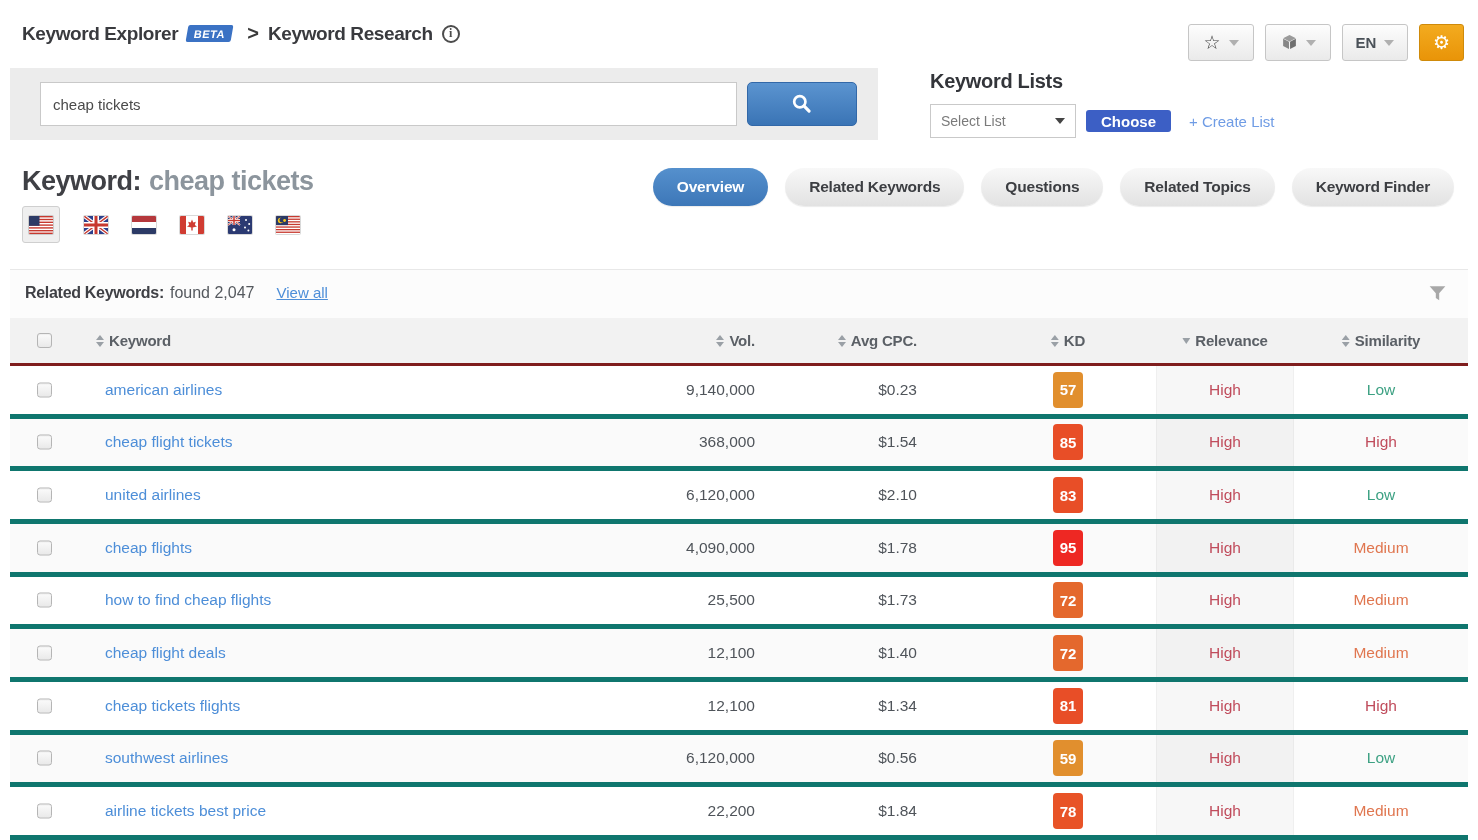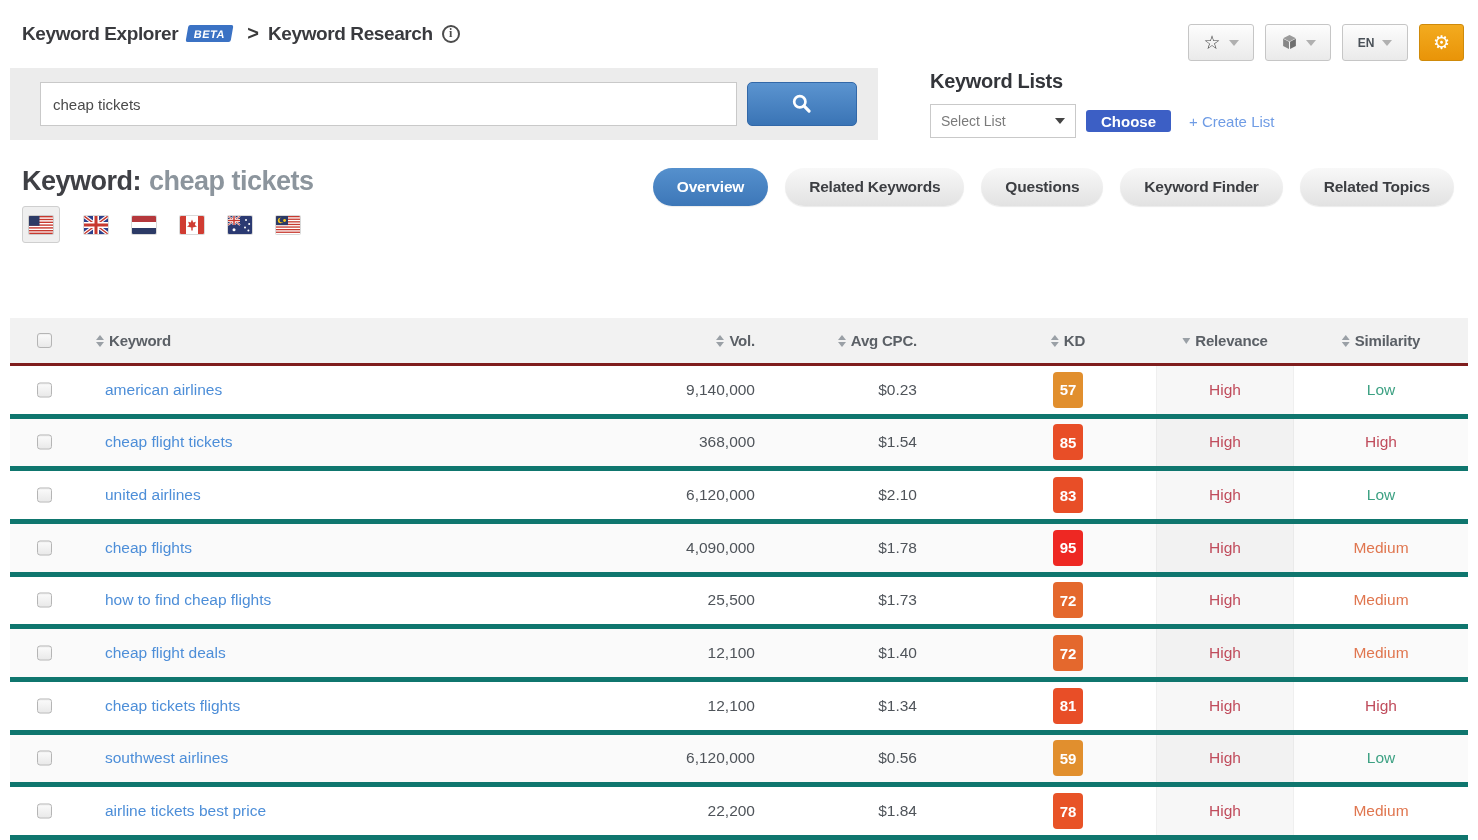"EN" .lang-label { font-size: 12px -> 15px }
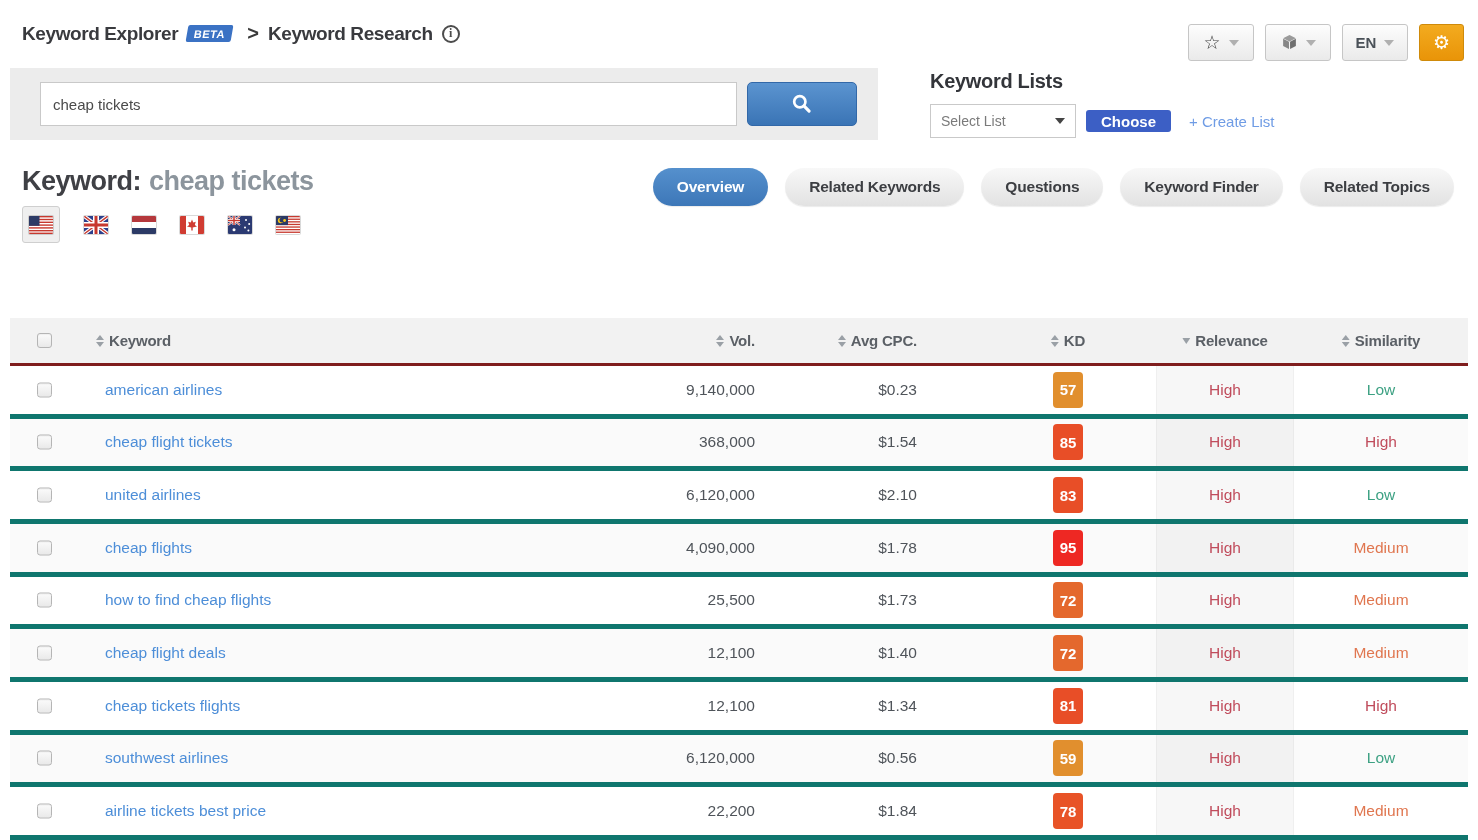"Keyword Finder" div.tab { order: before "Related Topics" -> after "Related Topics" }
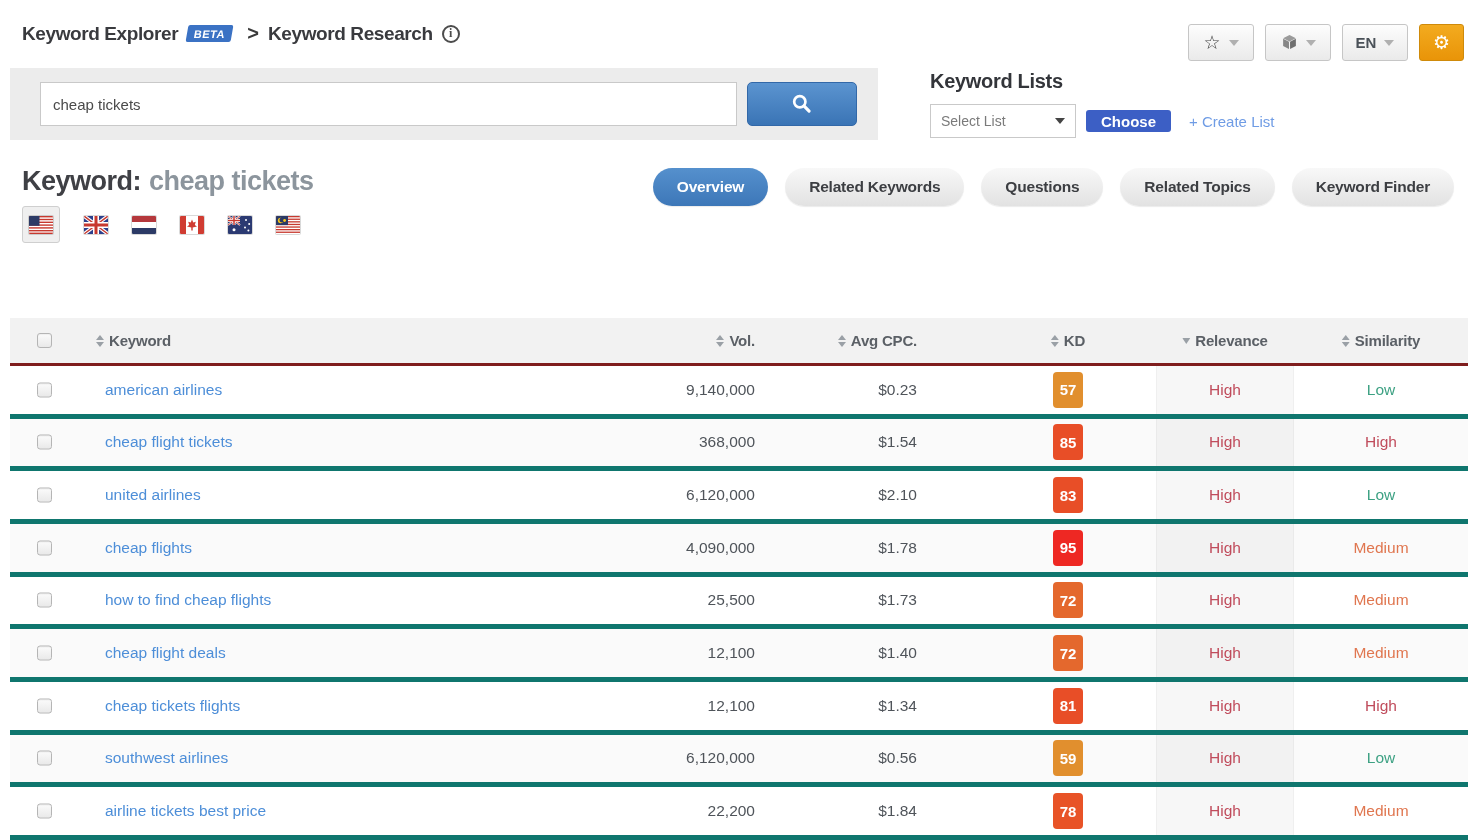"Related Keywords:" div.results-bar { html: none -> <div> <div> <span>Related Keywords:</span> <span>found 2,047</span> <a>View all</a> </div> <svg> <path></path> </svg> </div> }
